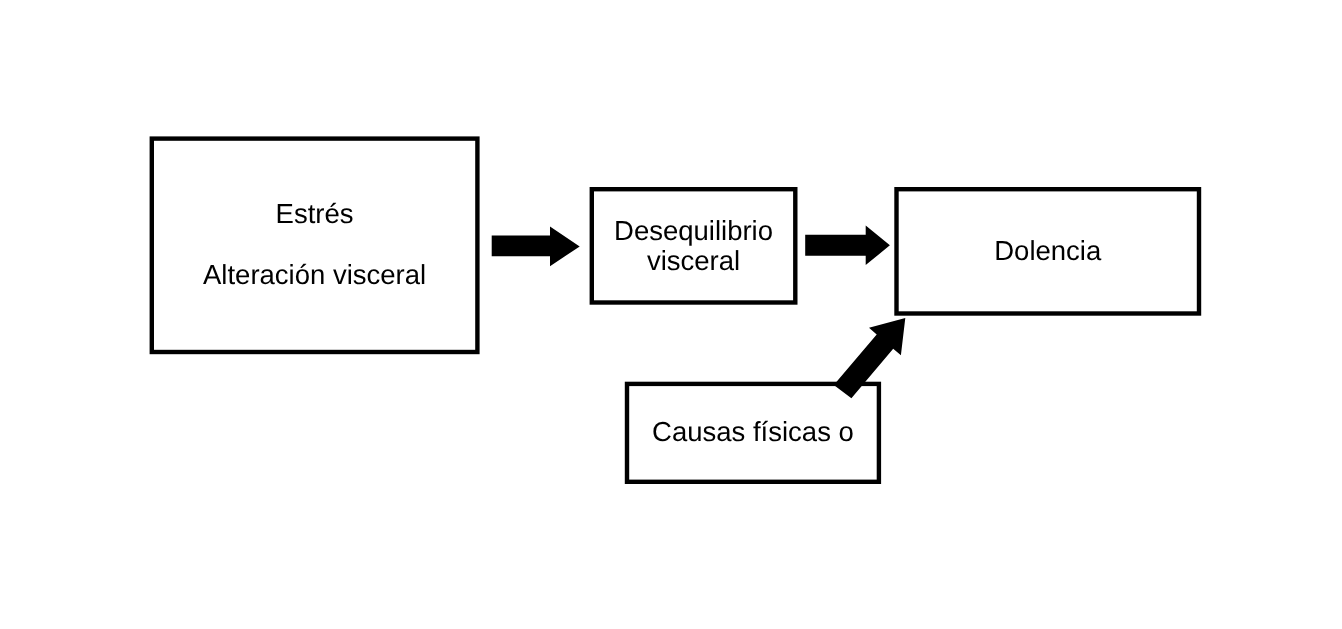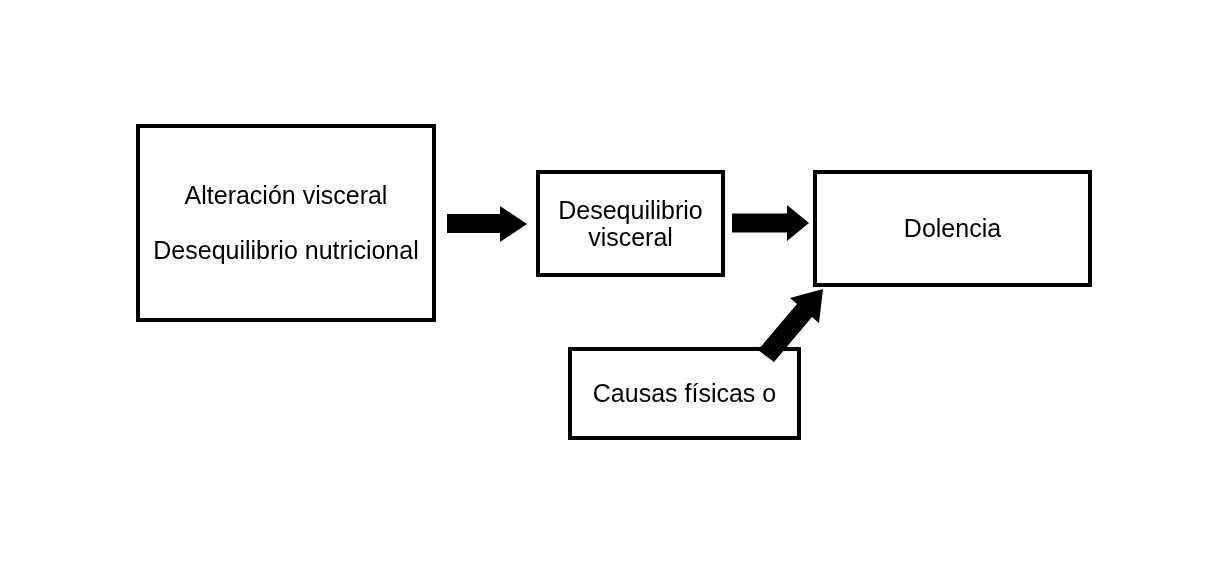"Estrés" div.line { html: none -> <div>Estrés</div> }
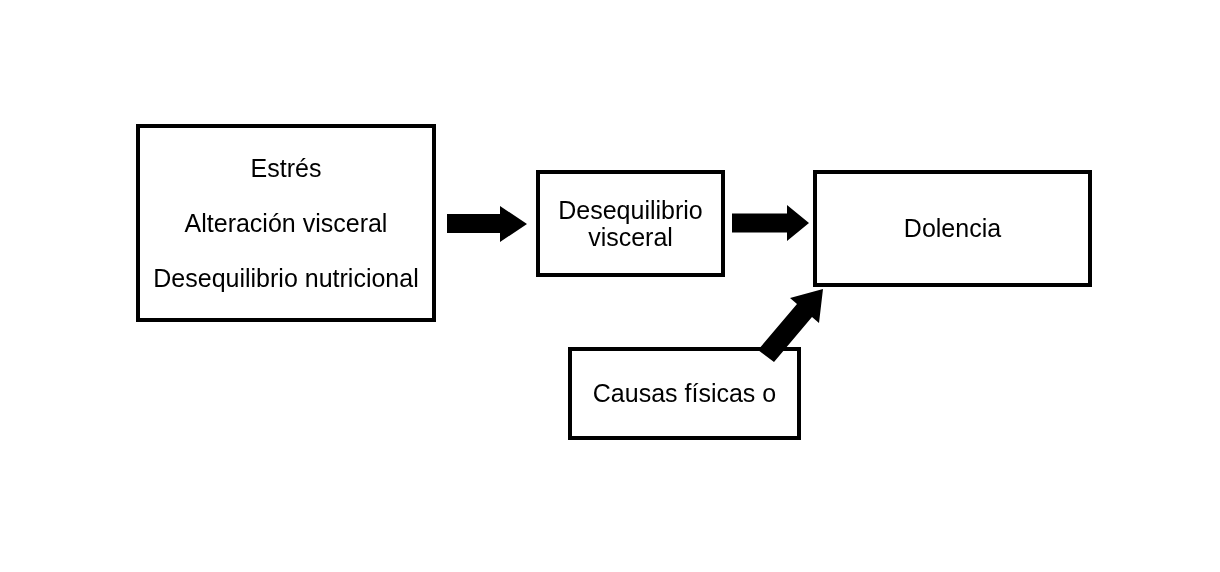"Desequilibrio nutricional" div.line { html: <div>Desequilibrio nutricional</div> -> none }
